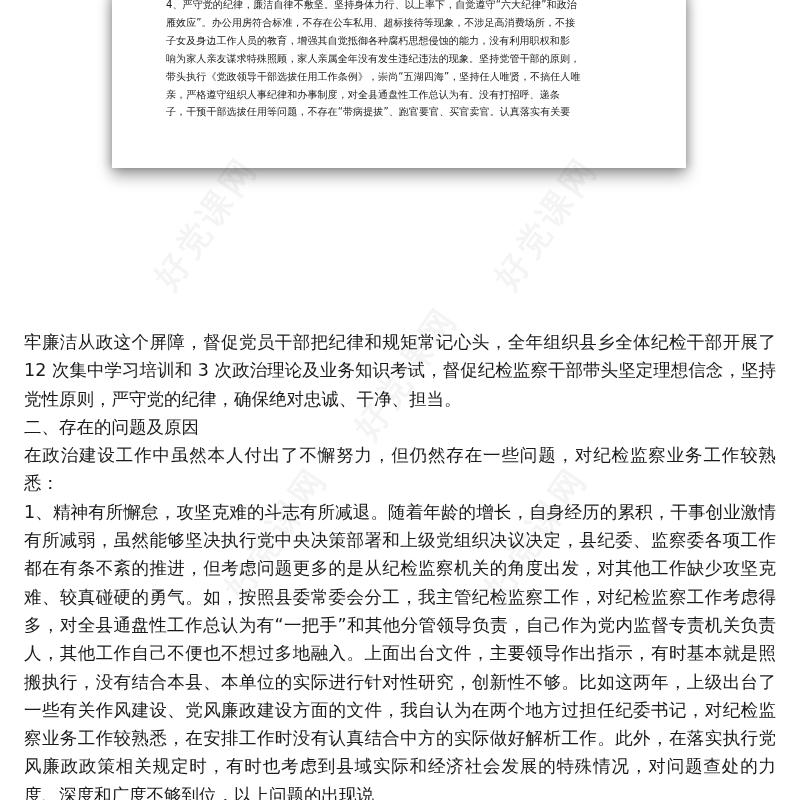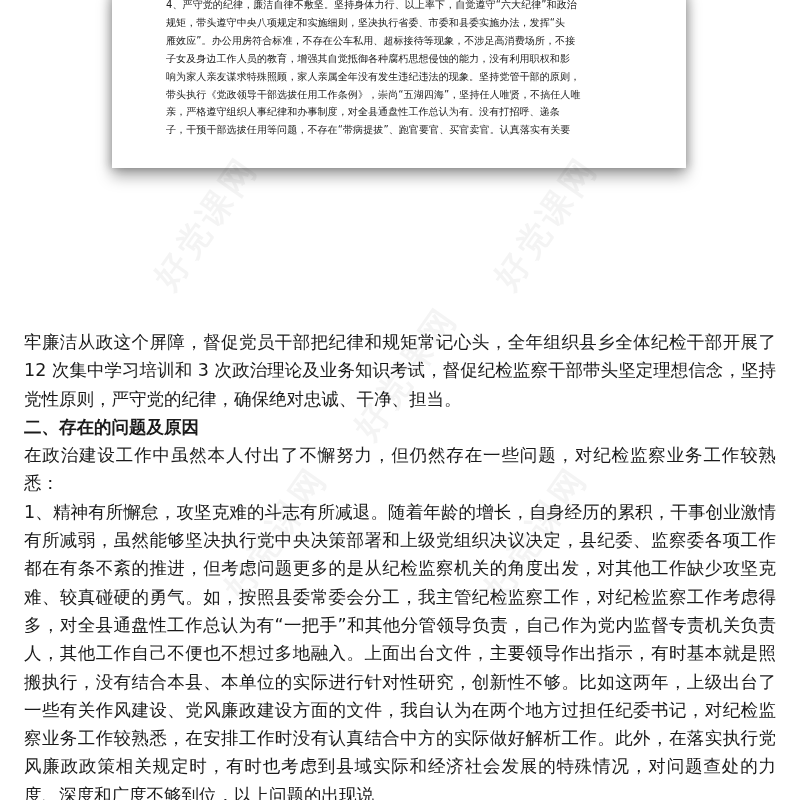"规矩，带头遵守中央八项规定和实施细则，坚决执行省委、市委和县委实施办法，发挥“头" p { html: <p>规矩，带头遵守中央八项规定和实施细则，坚决执行省委、市委和县委实施办法，发挥“头</p> -> none }
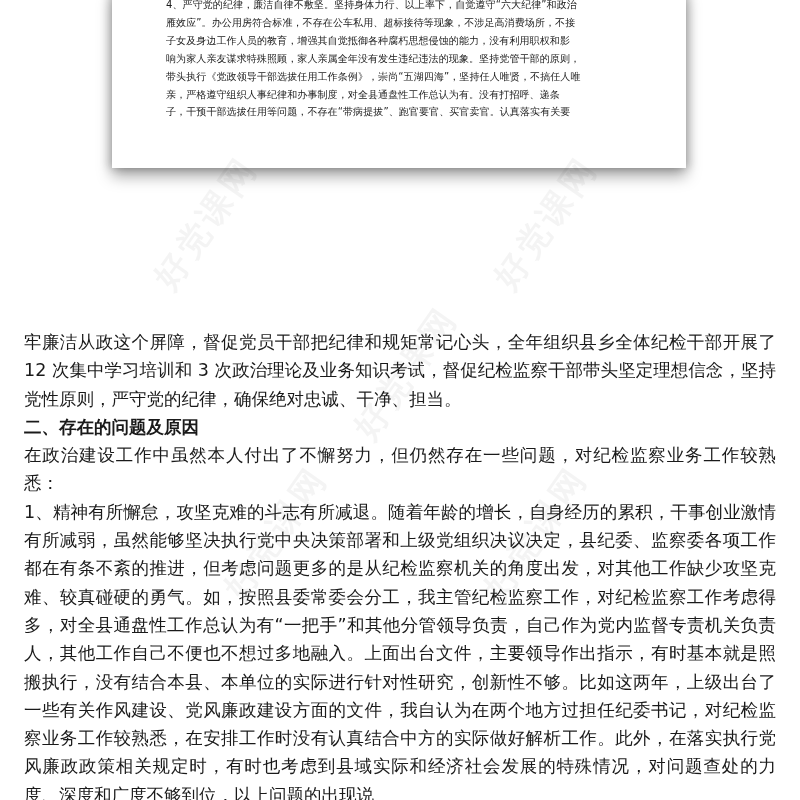"二、存在的问题及原因" .body-text h2 { font-weight: bold -> normal }
